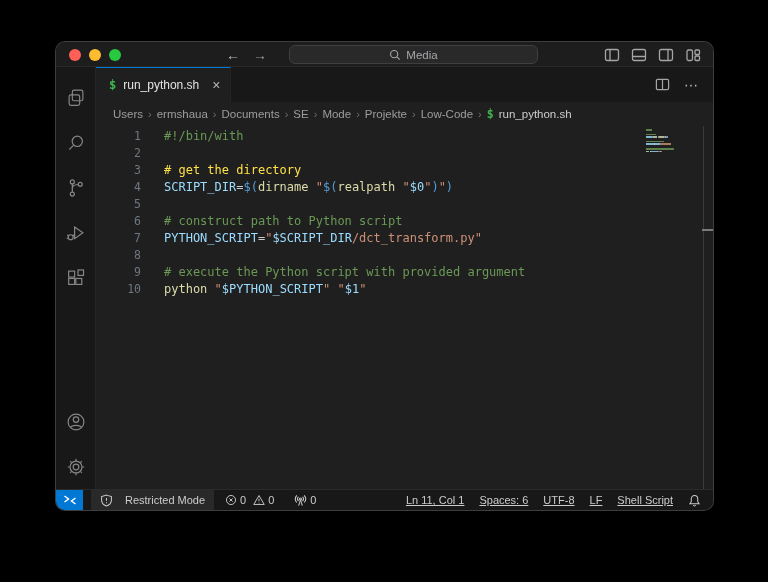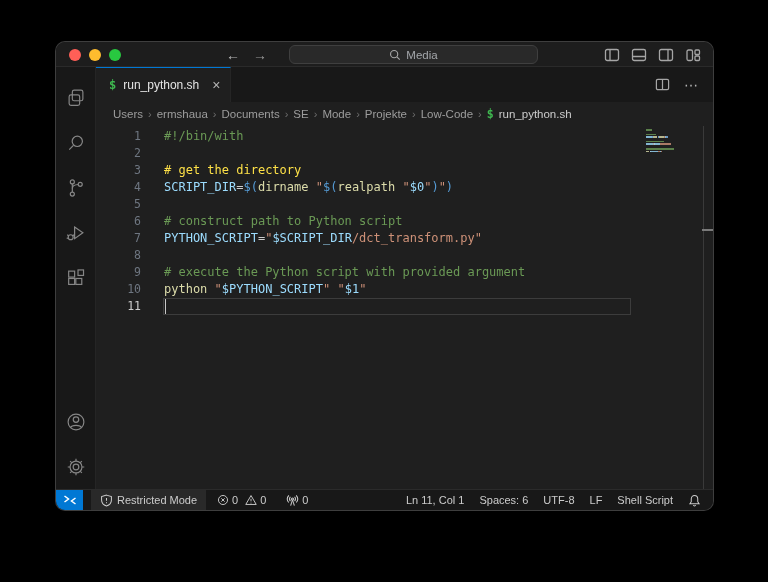"11" div.code-row { html: <div><span>11</span><span></span><div></div><div></div></div> -> none }
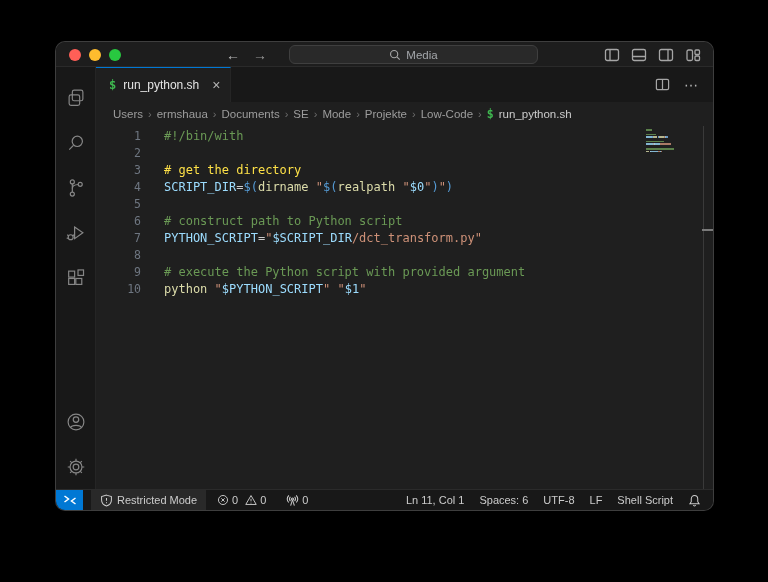"Restricted Mode" .sb-item { gap: 4px -> 12px }
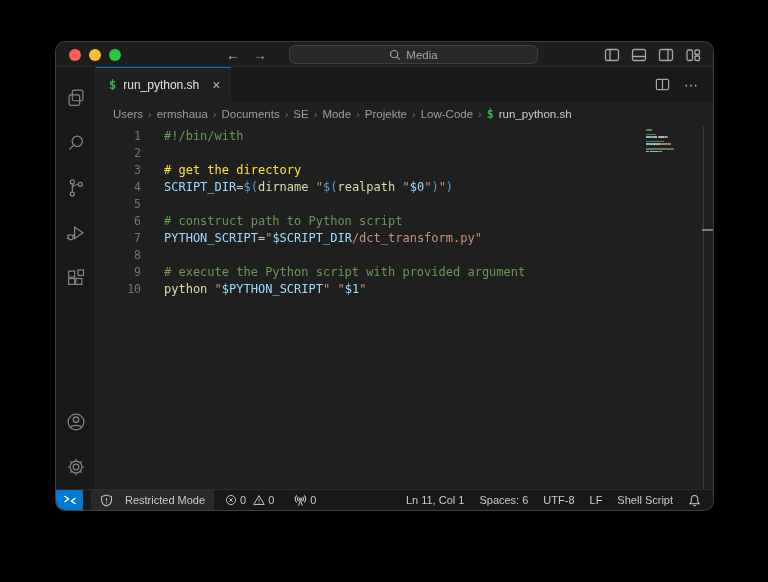"Ln 11, Col 1" .sb-right { text-decoration: none -> underline }
